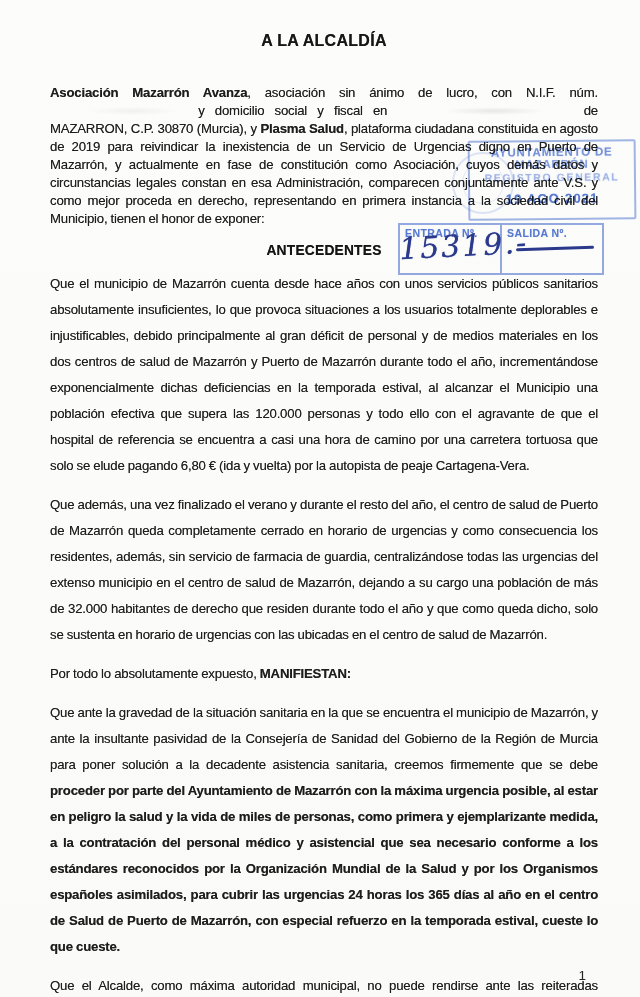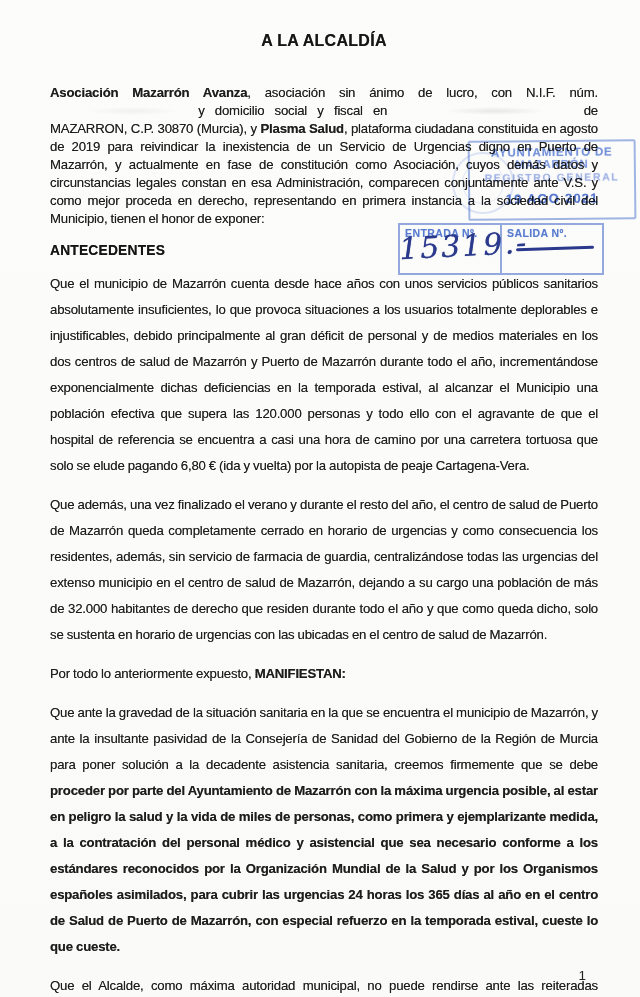"ANTECEDENTES" .heading { text-align: left -> center }
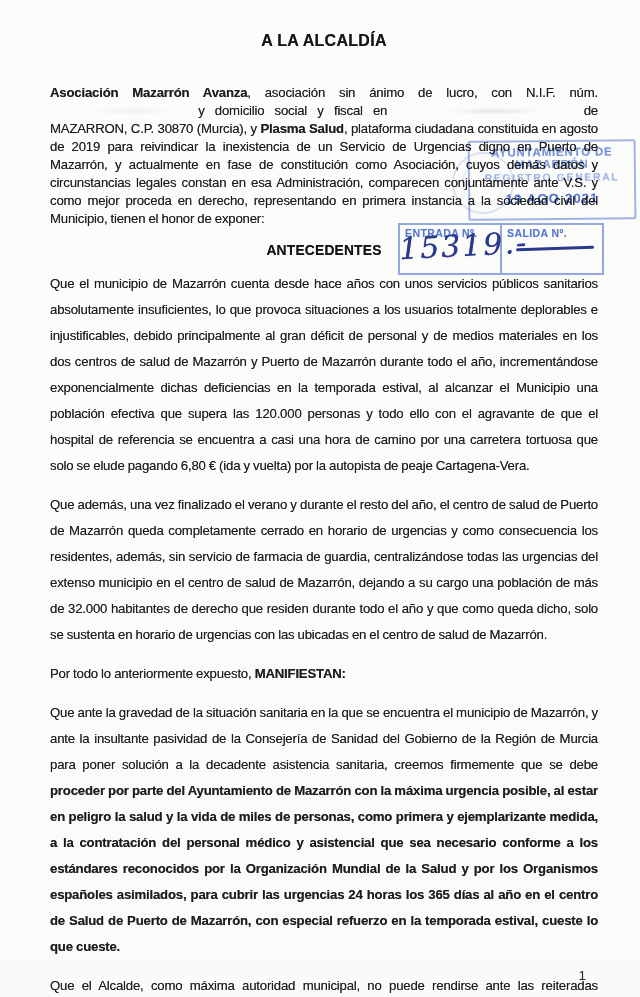"Por todo lo anteriormente expuesto," span { text: anteriormente -> absolutamente }
